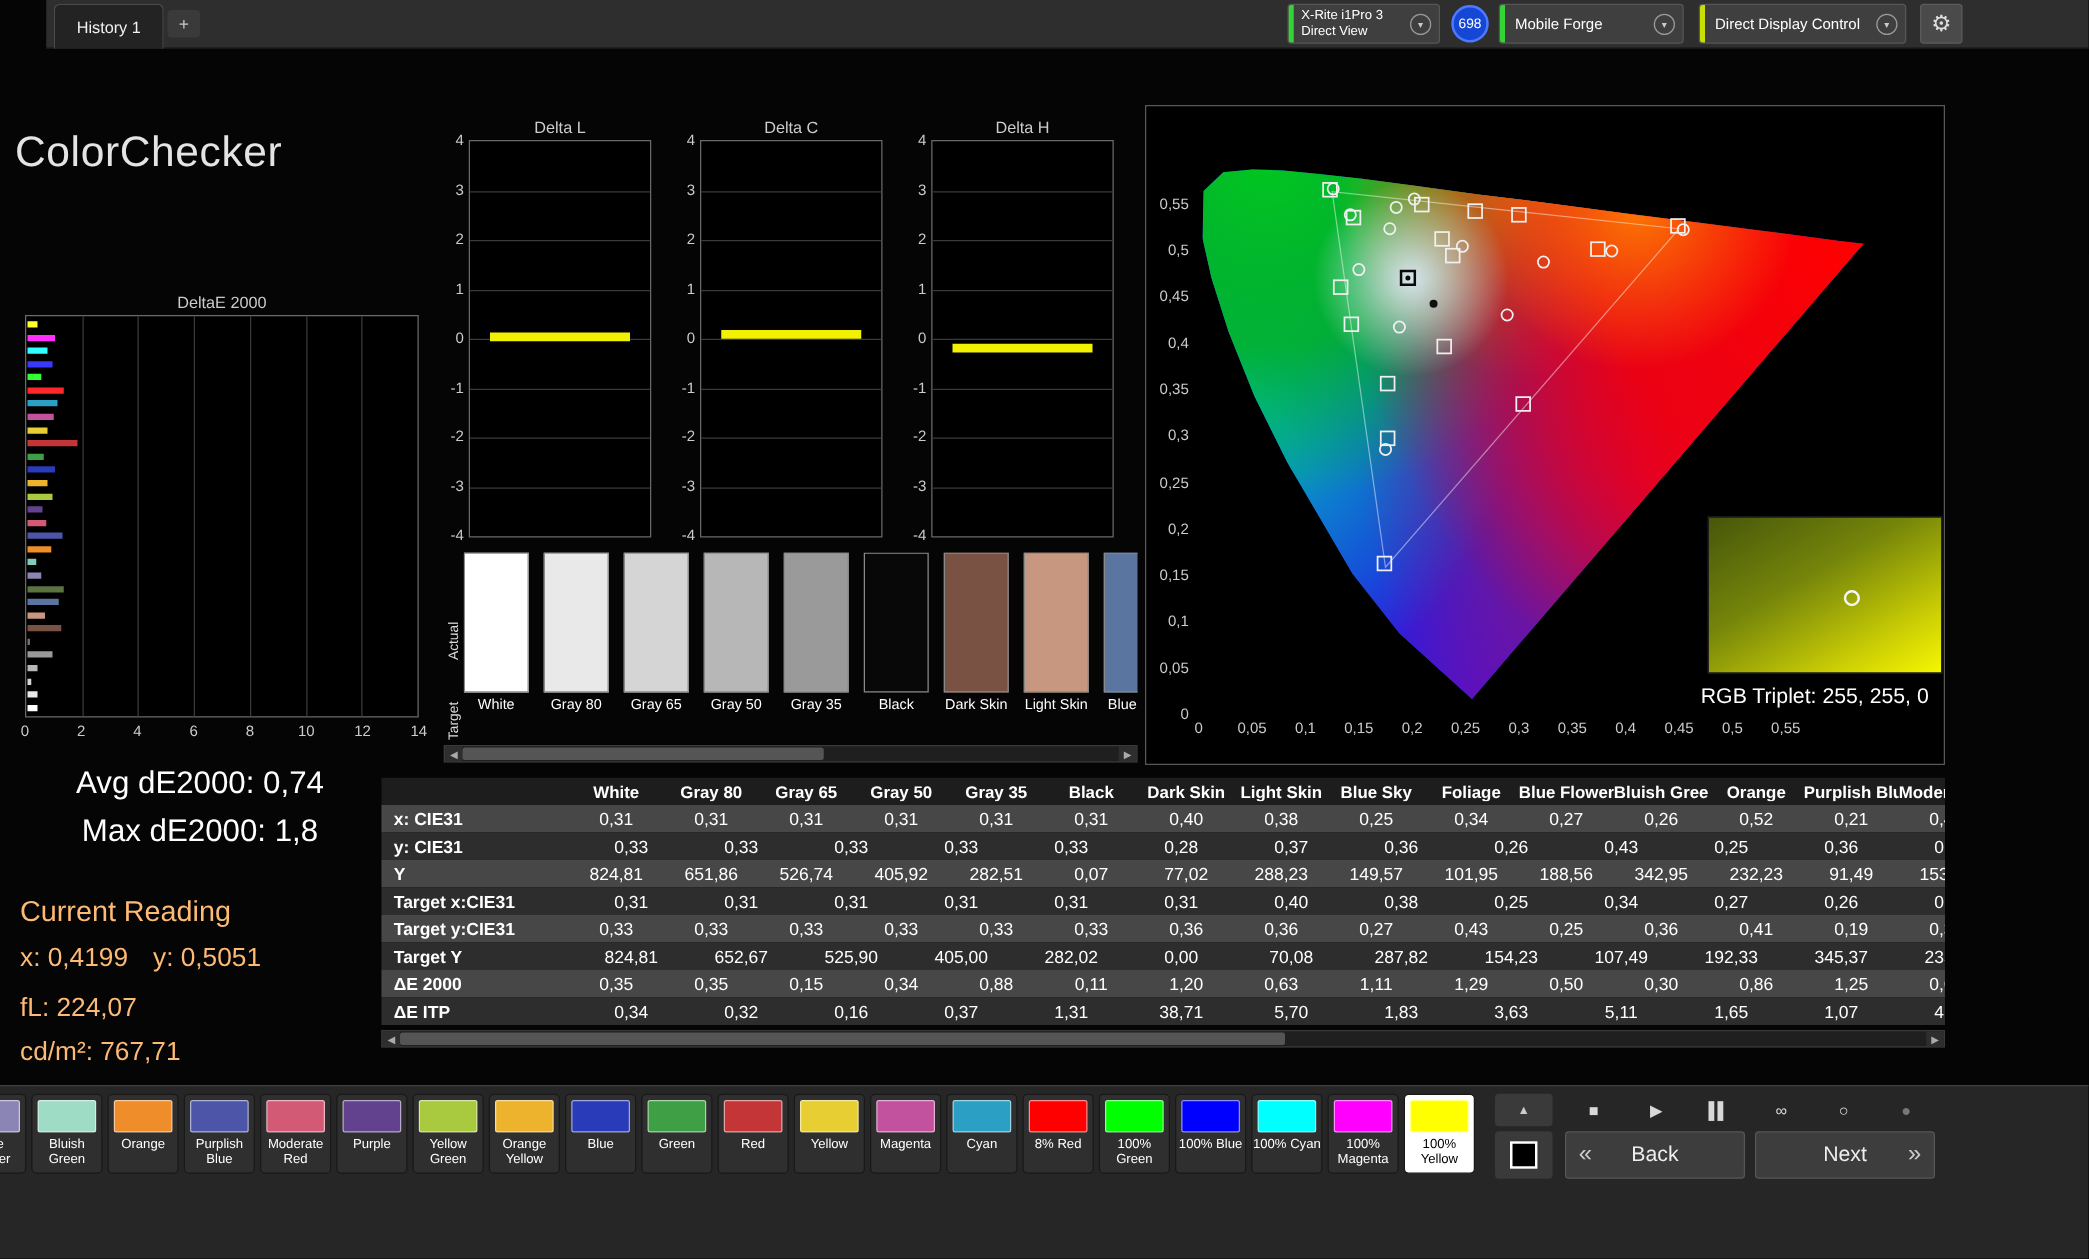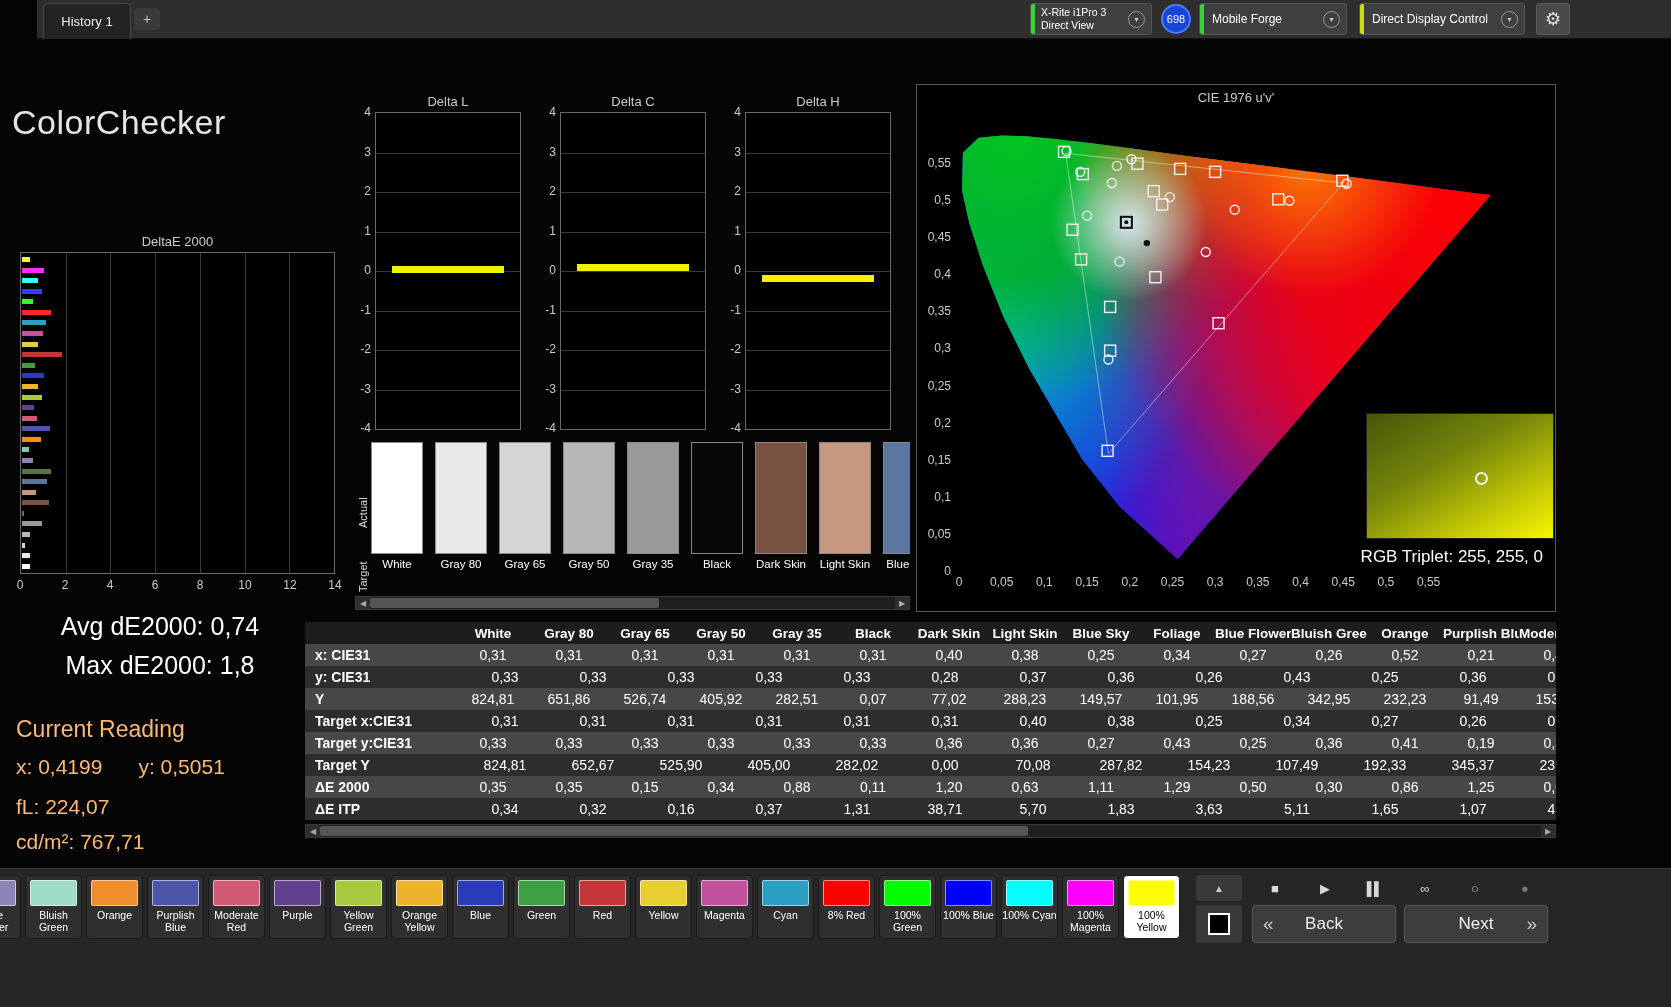"CIE 1976 u'v'" div { html: <div>CIE 1976 u'v'</div> -> none }
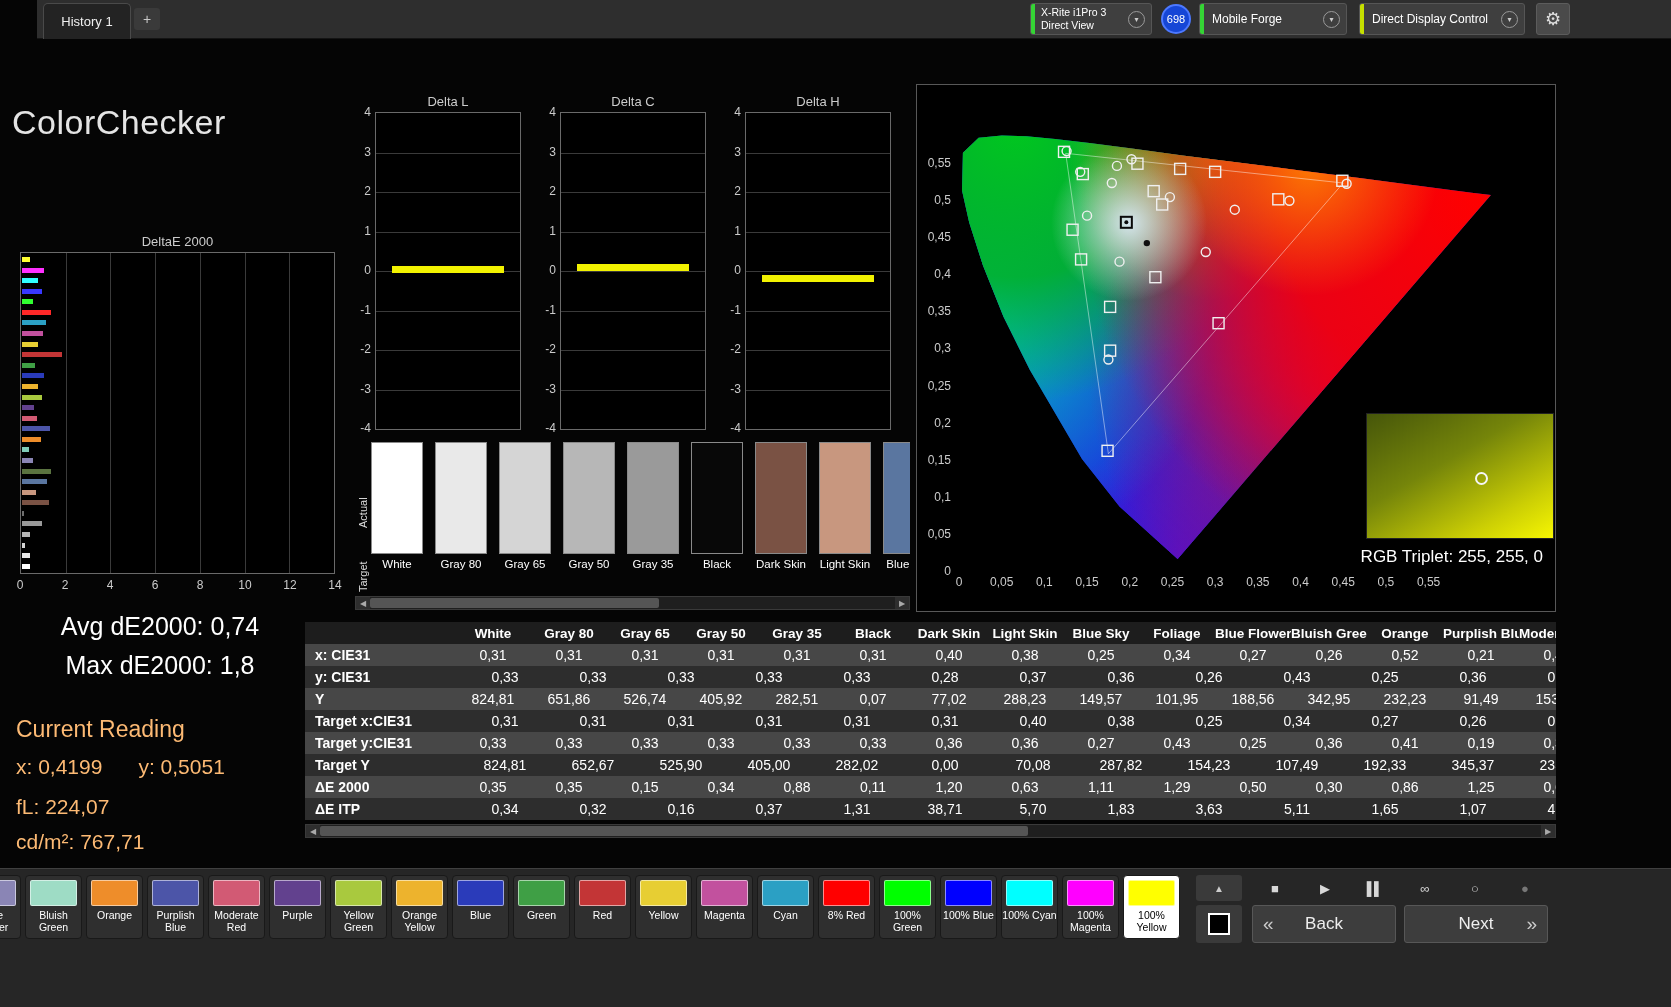"x: 0,4199" .r-xy { gap: 36px -> 20px }
